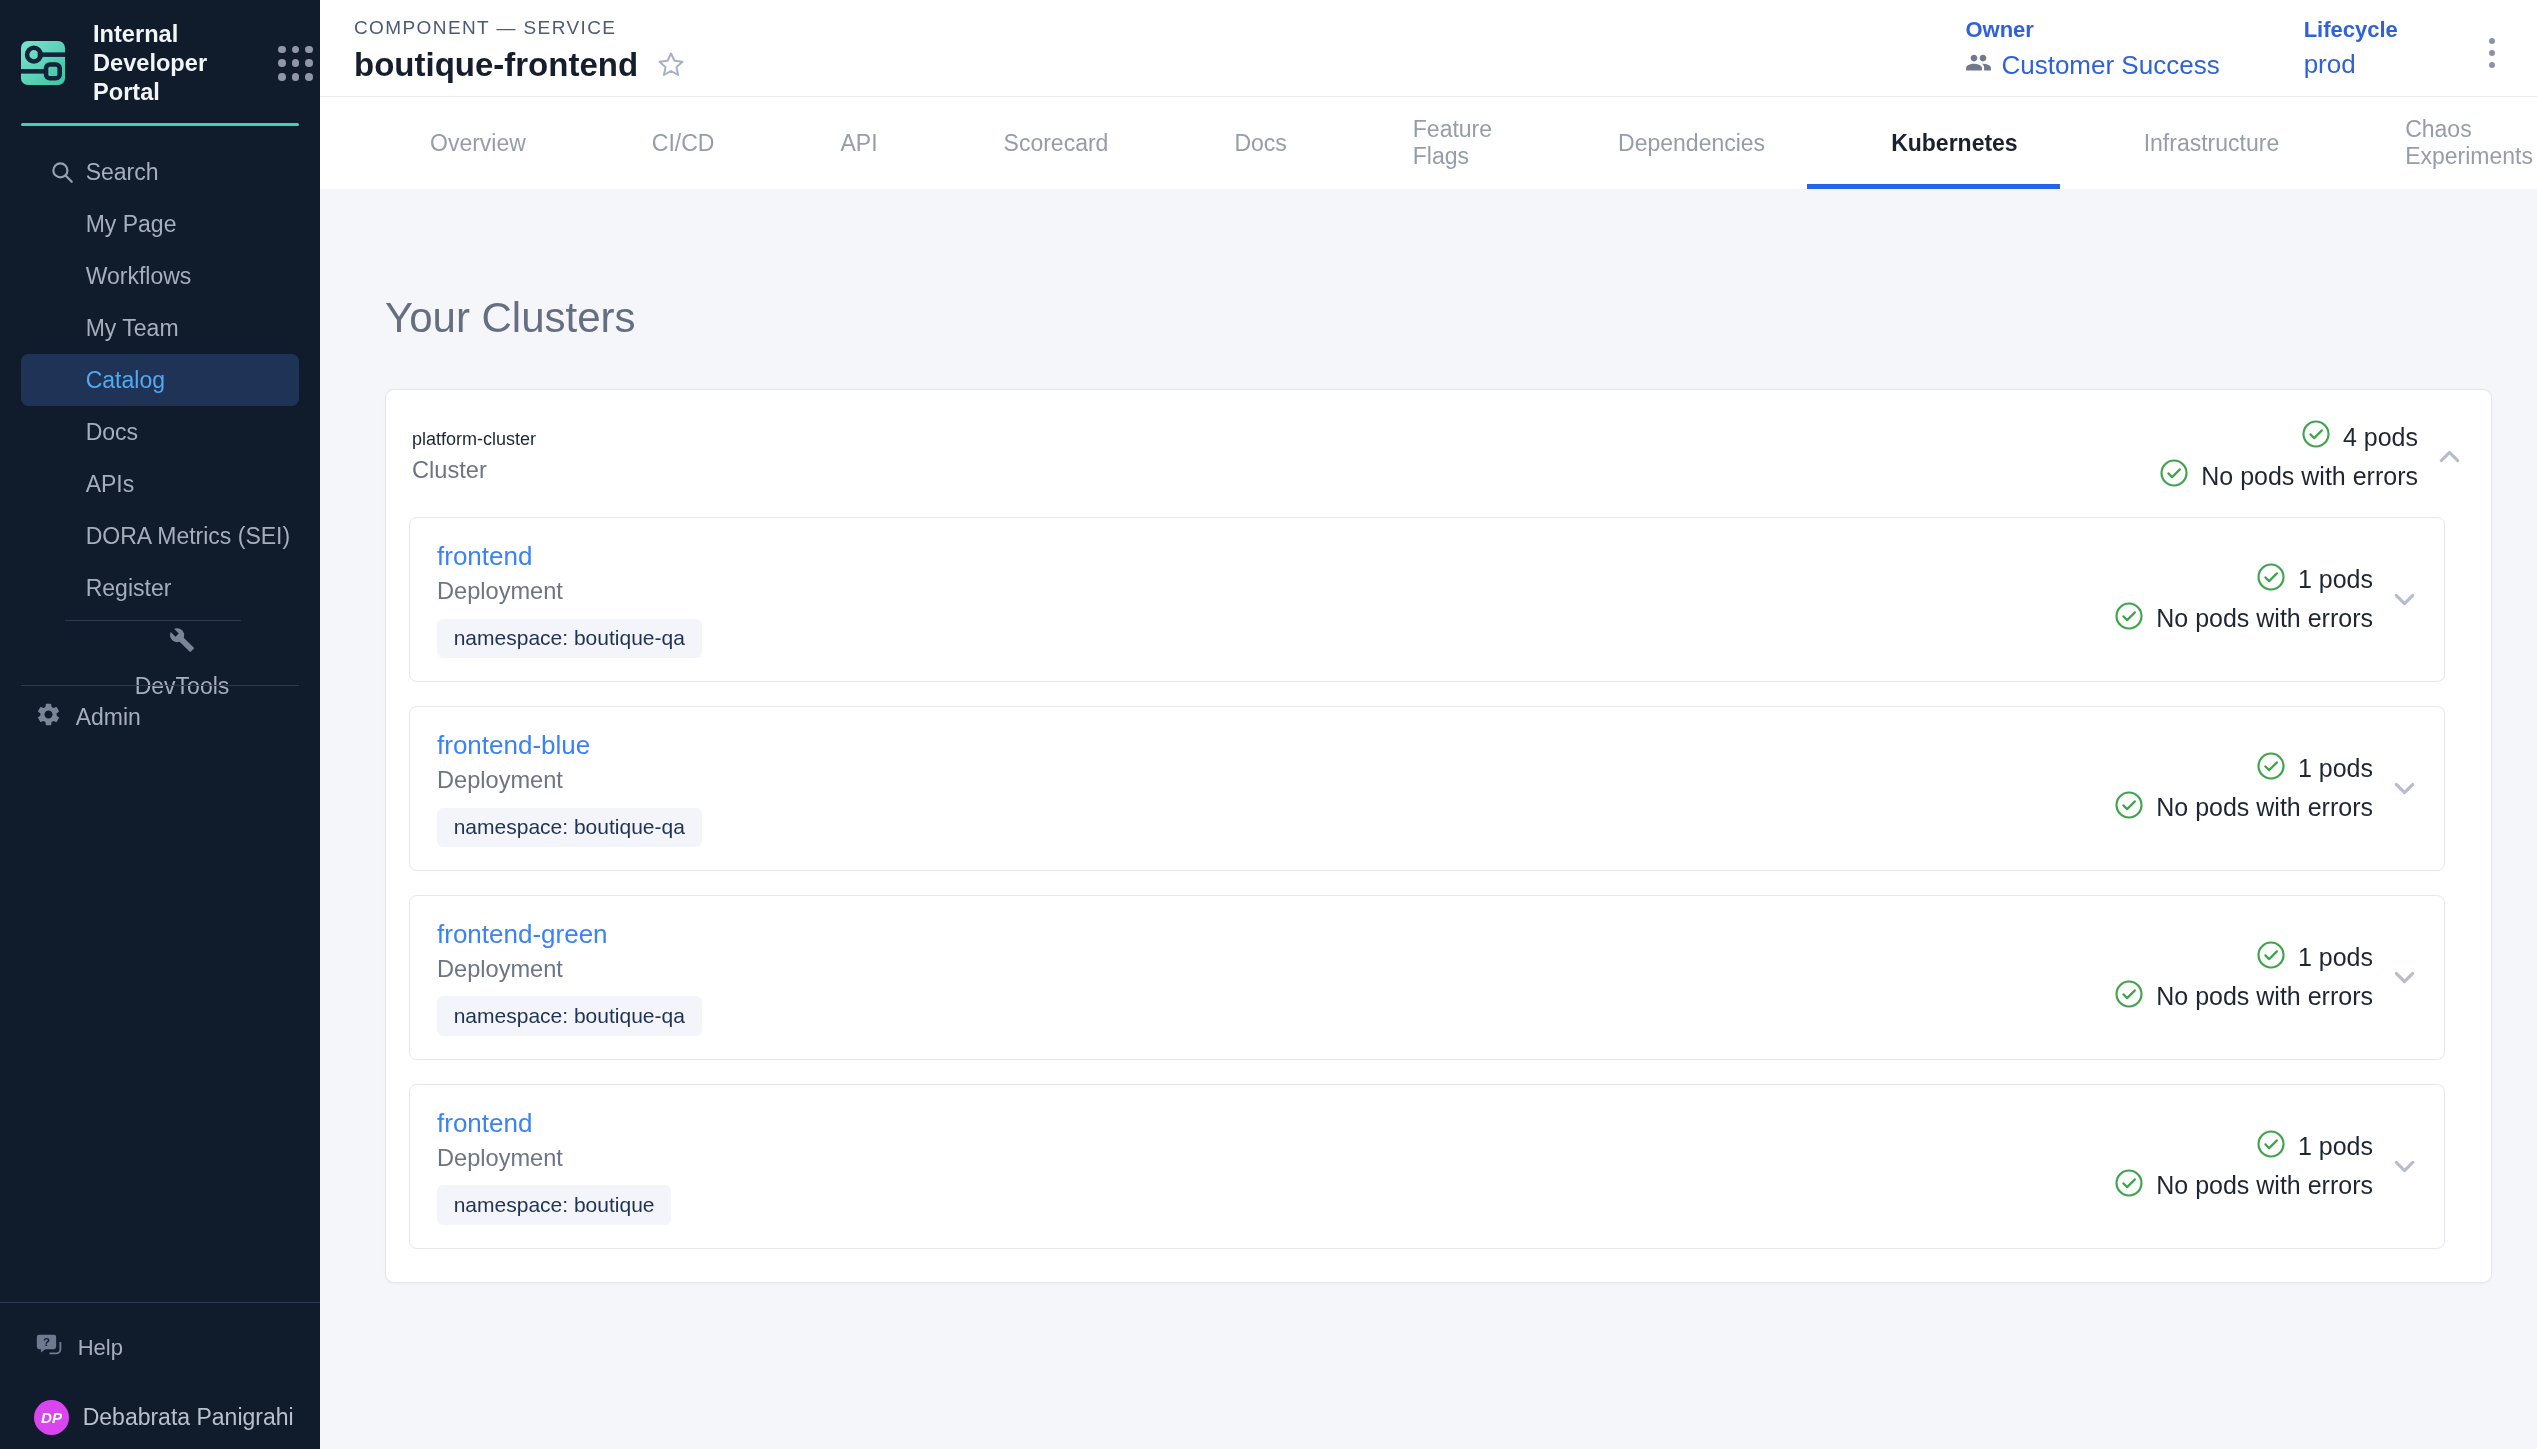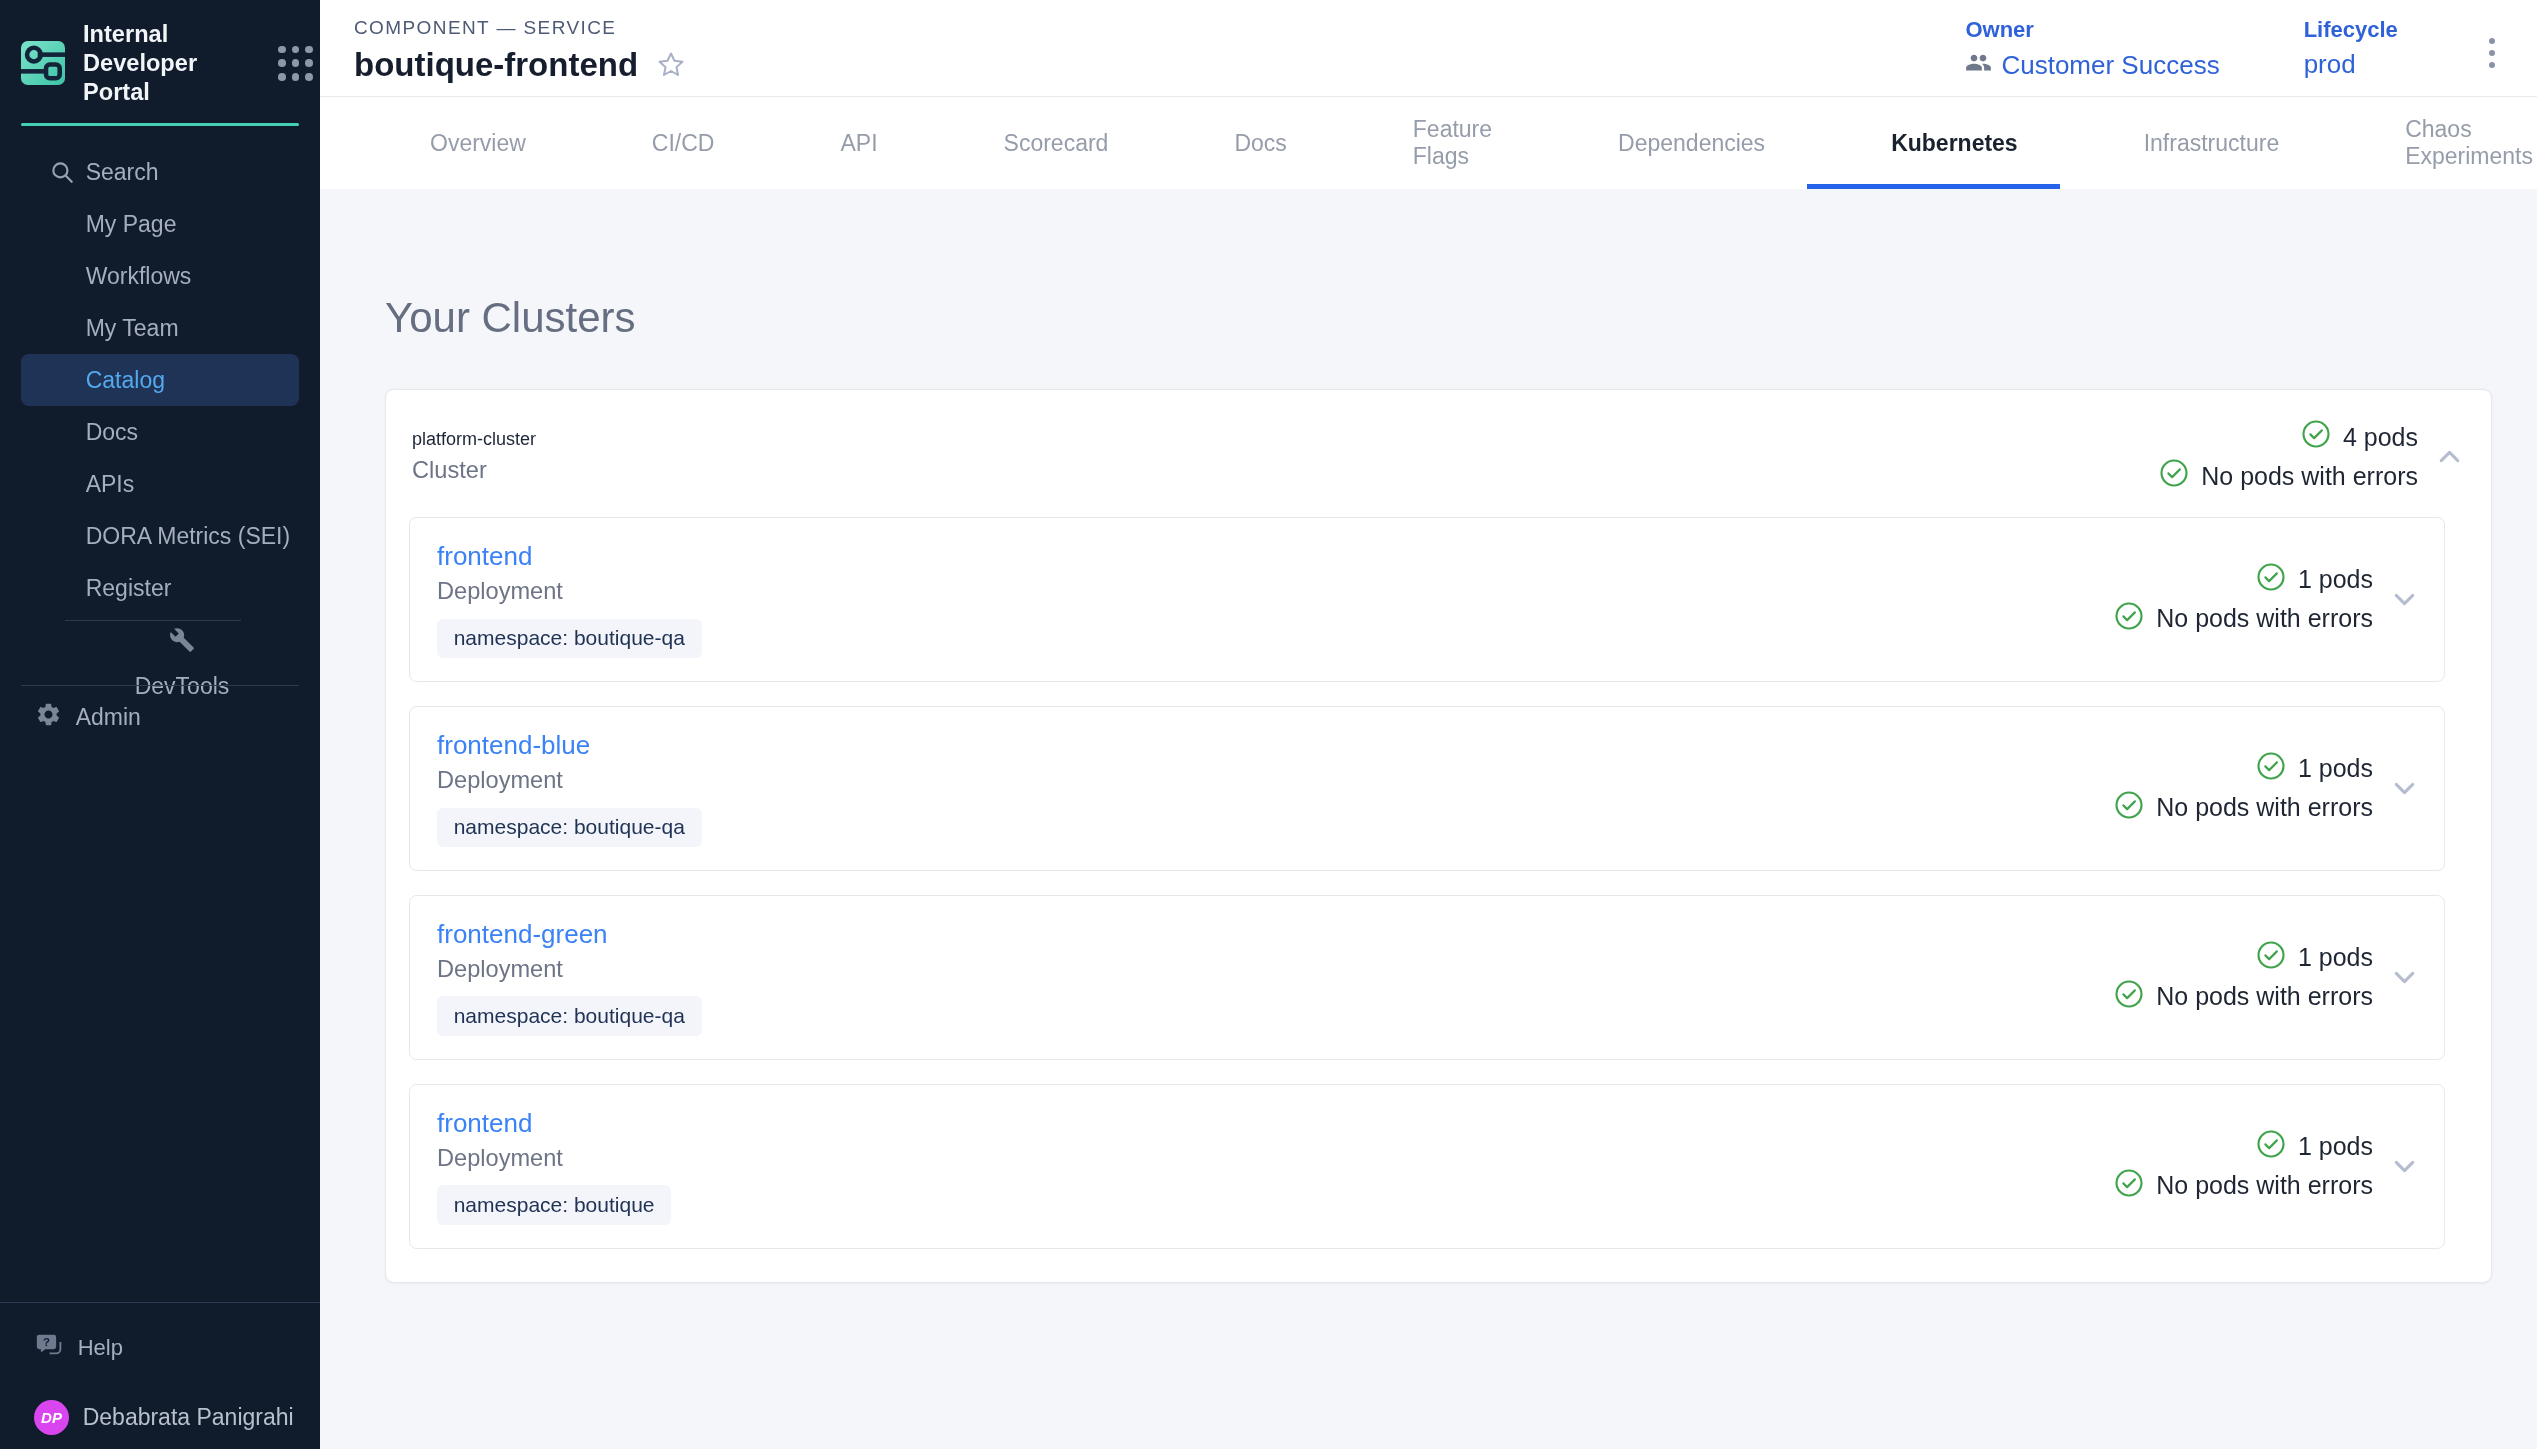"Internal Developer Portal" .logo-row { gap: 18px -> 28px }
